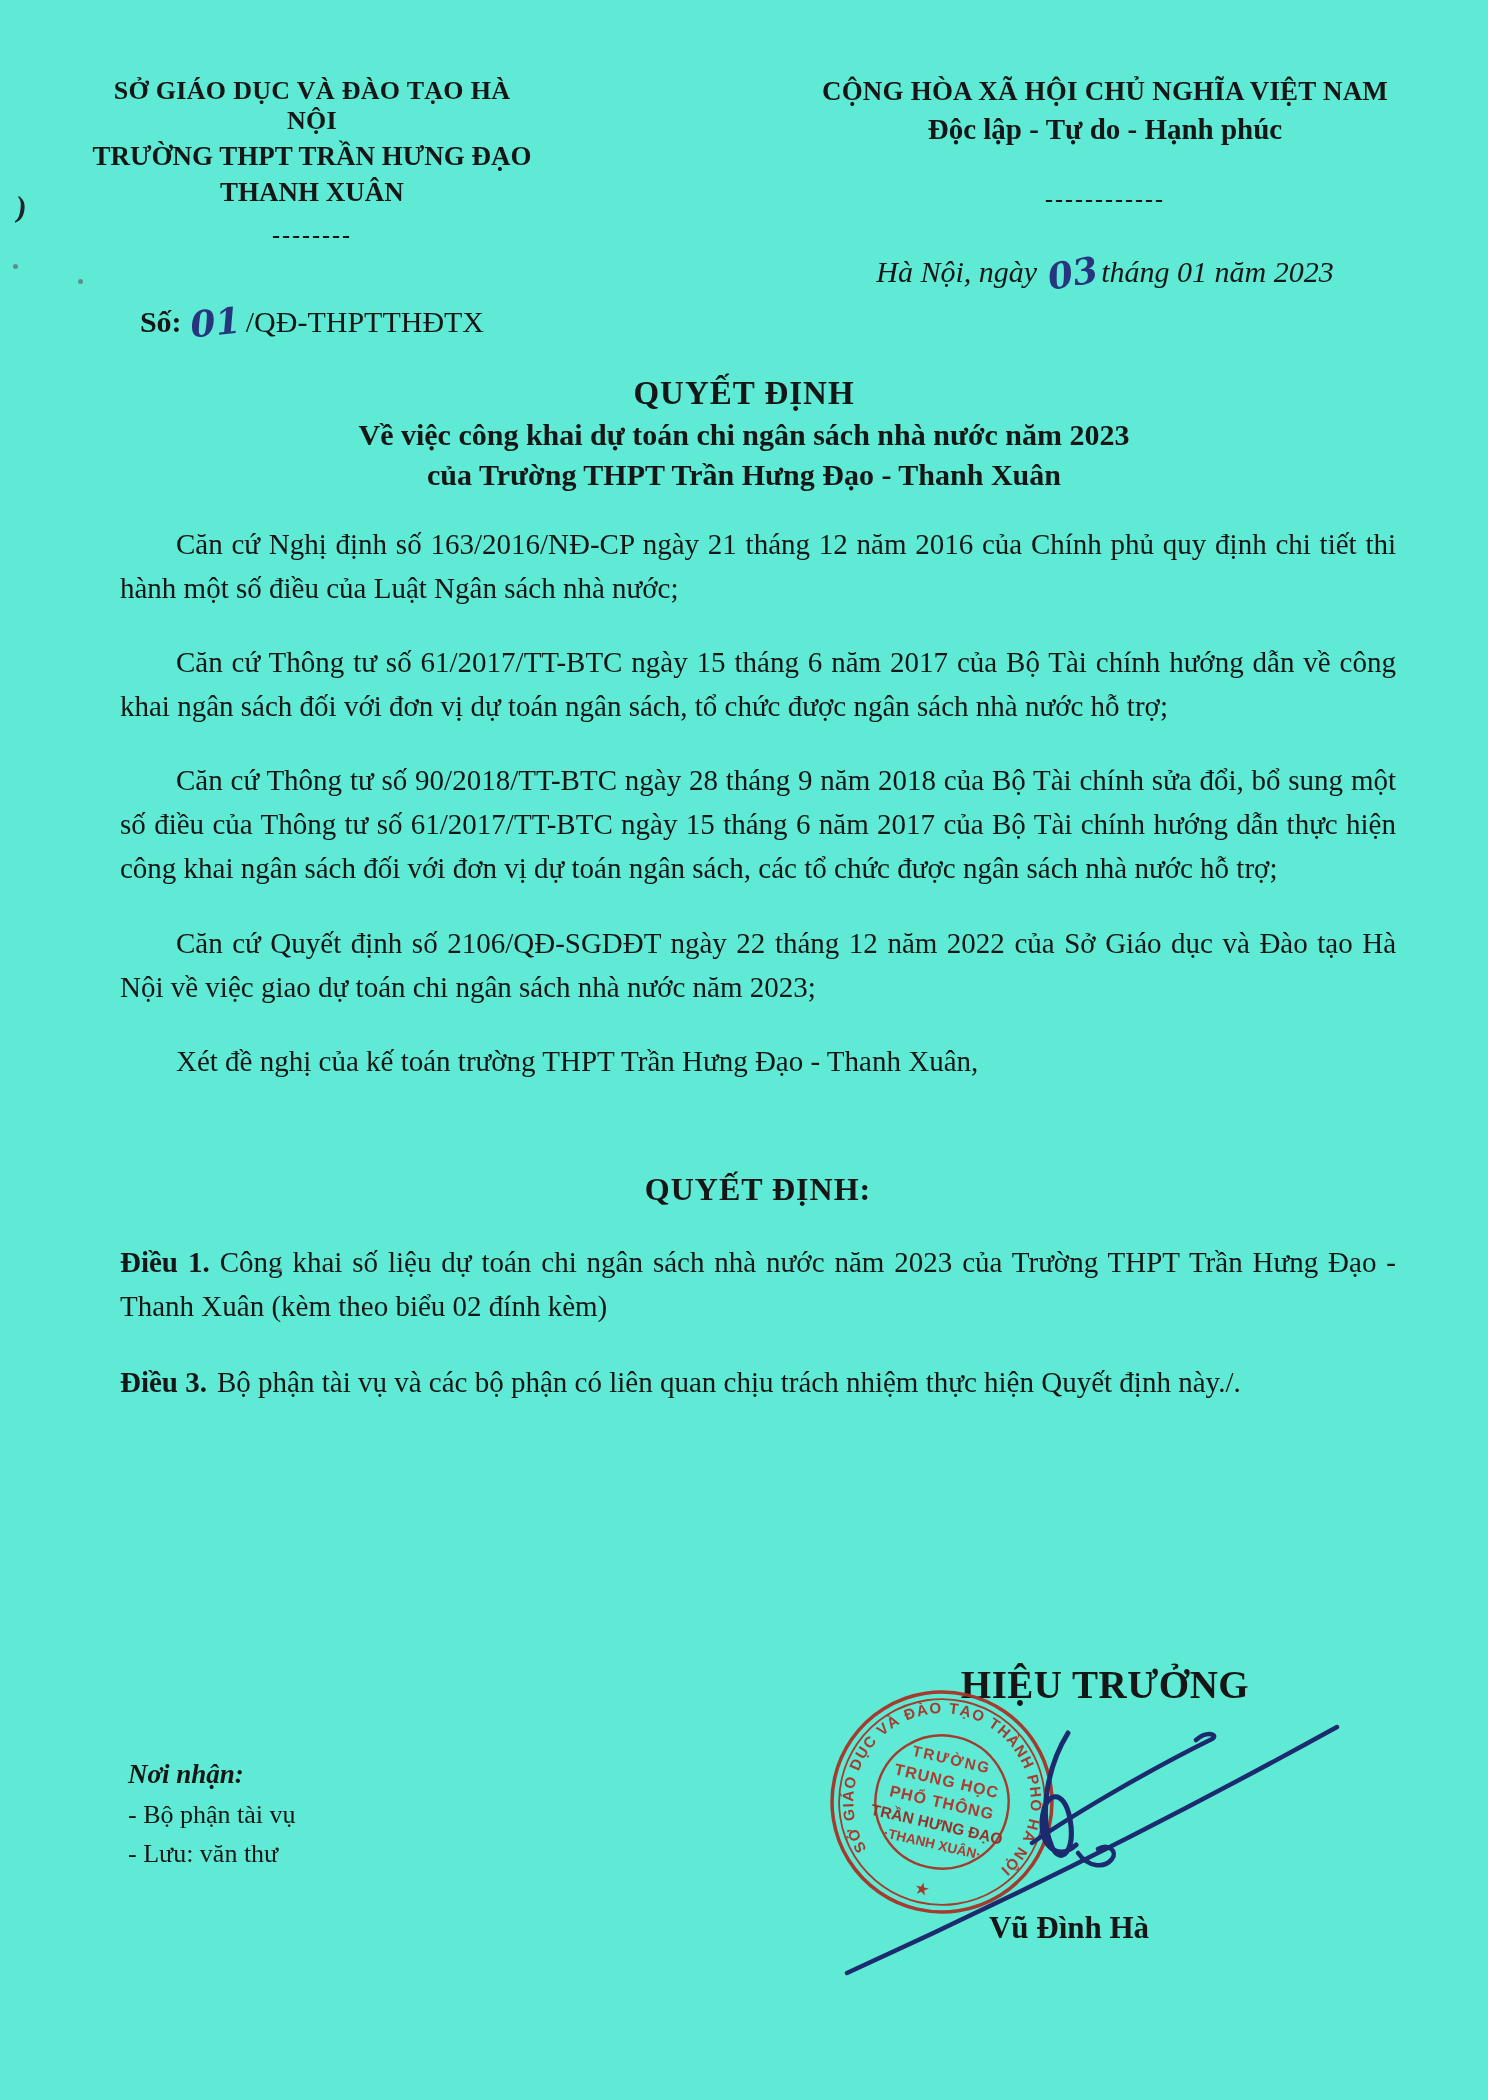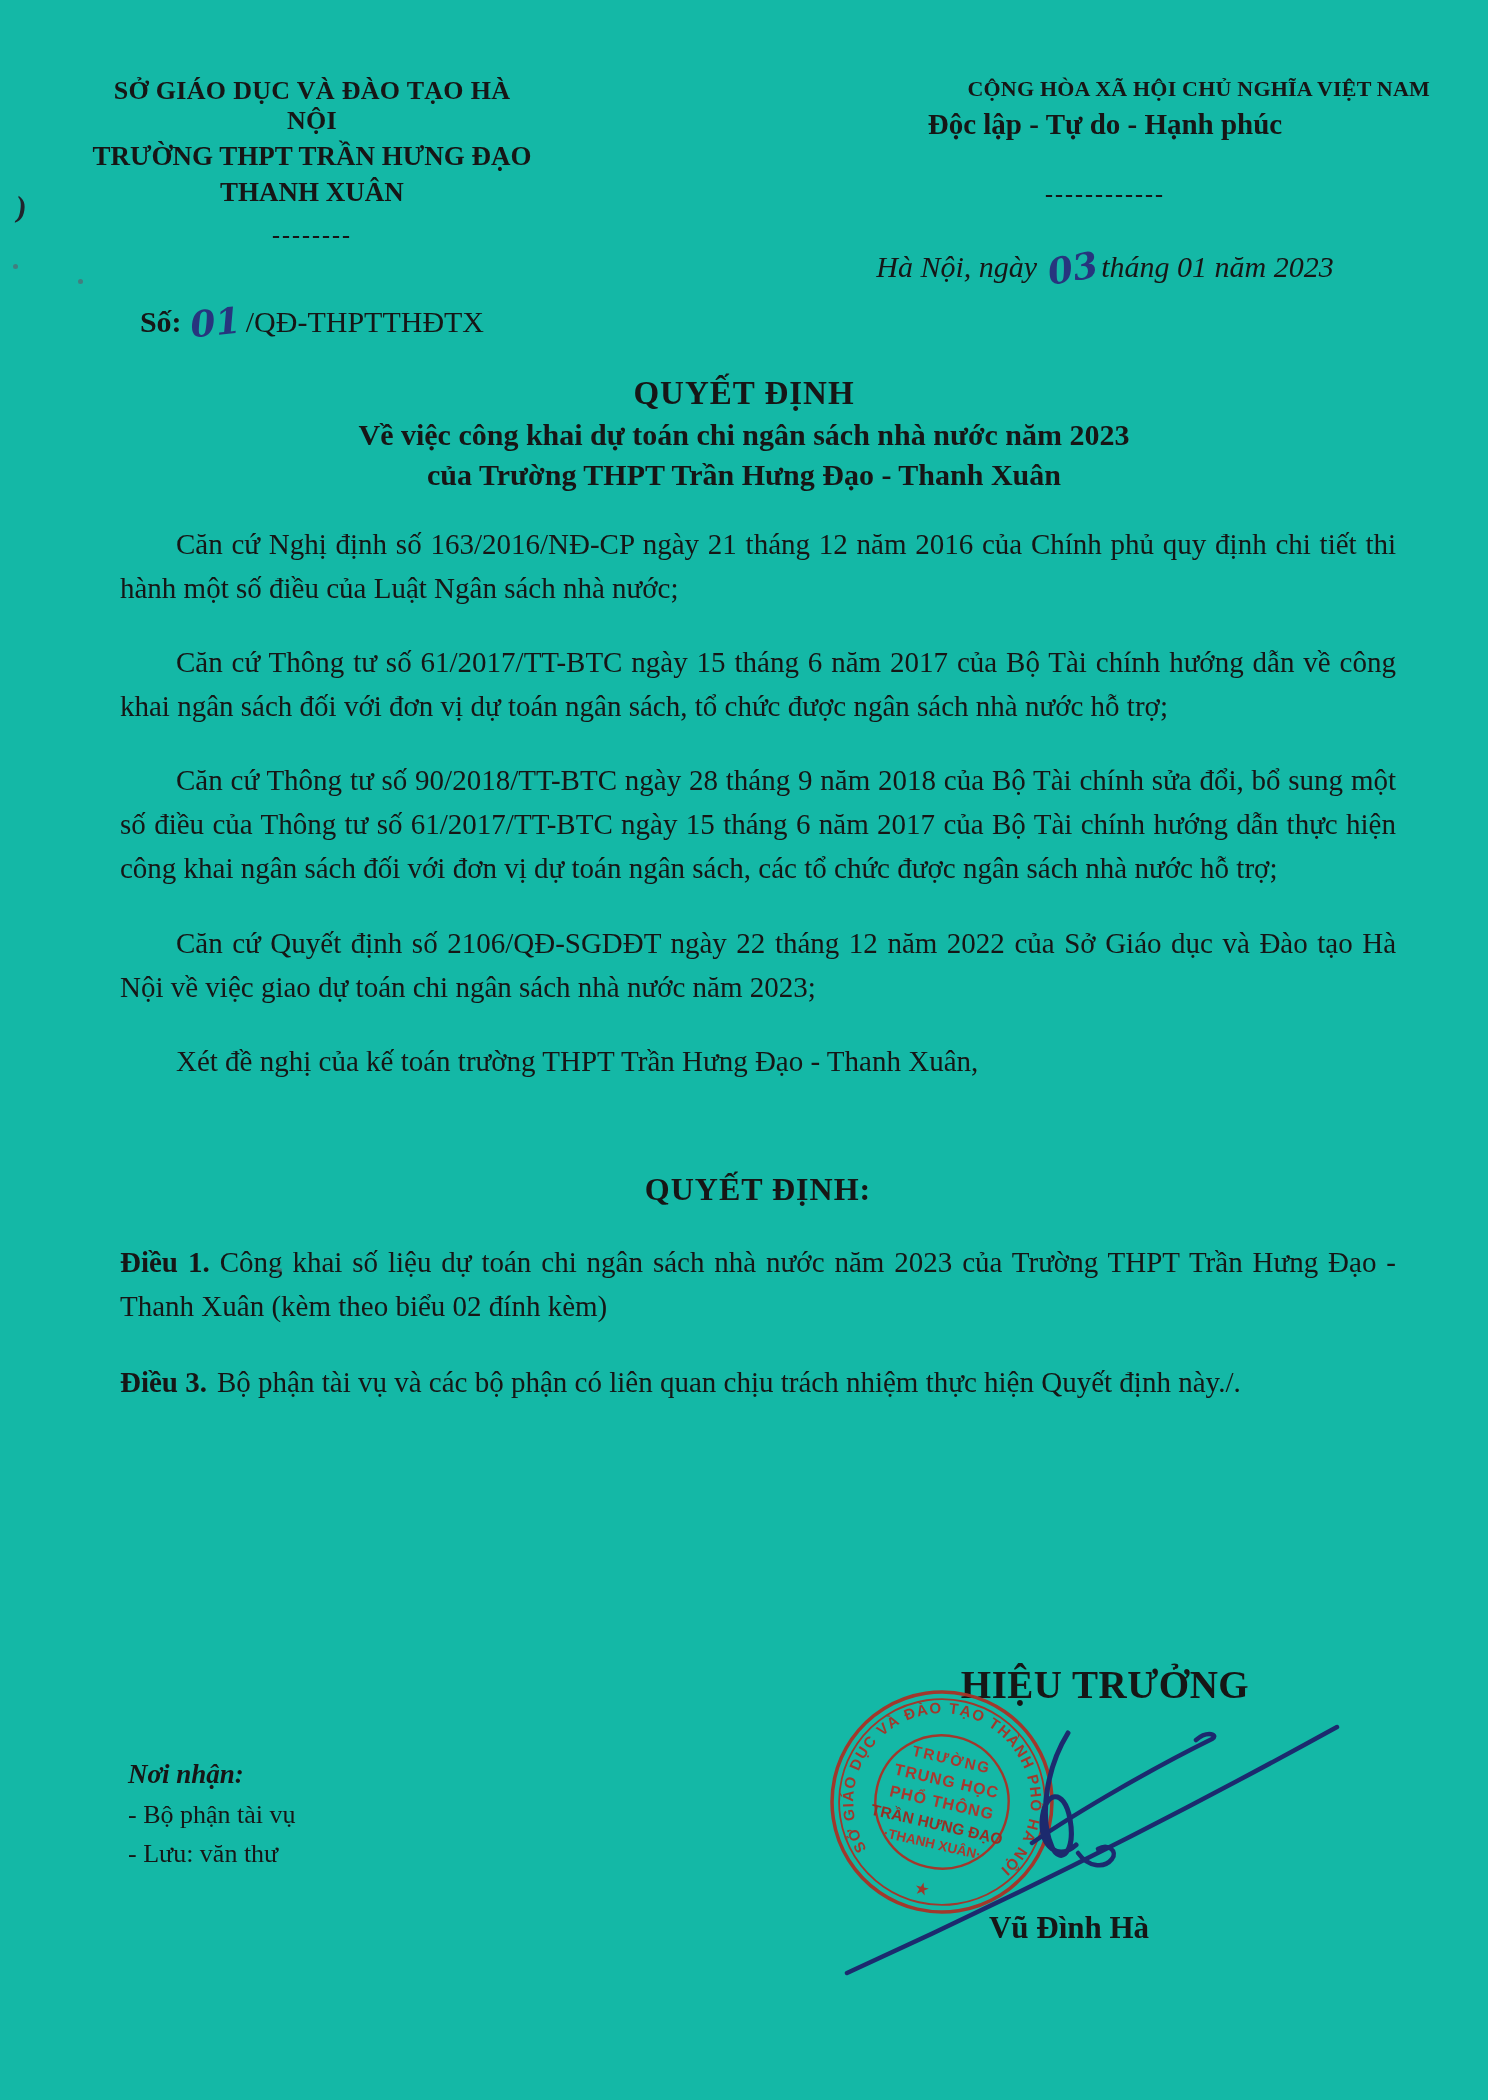"SỞ GIÁO DỤC VÀ ĐÀO" .page { background: #14b8a6 -> #5eead4 }
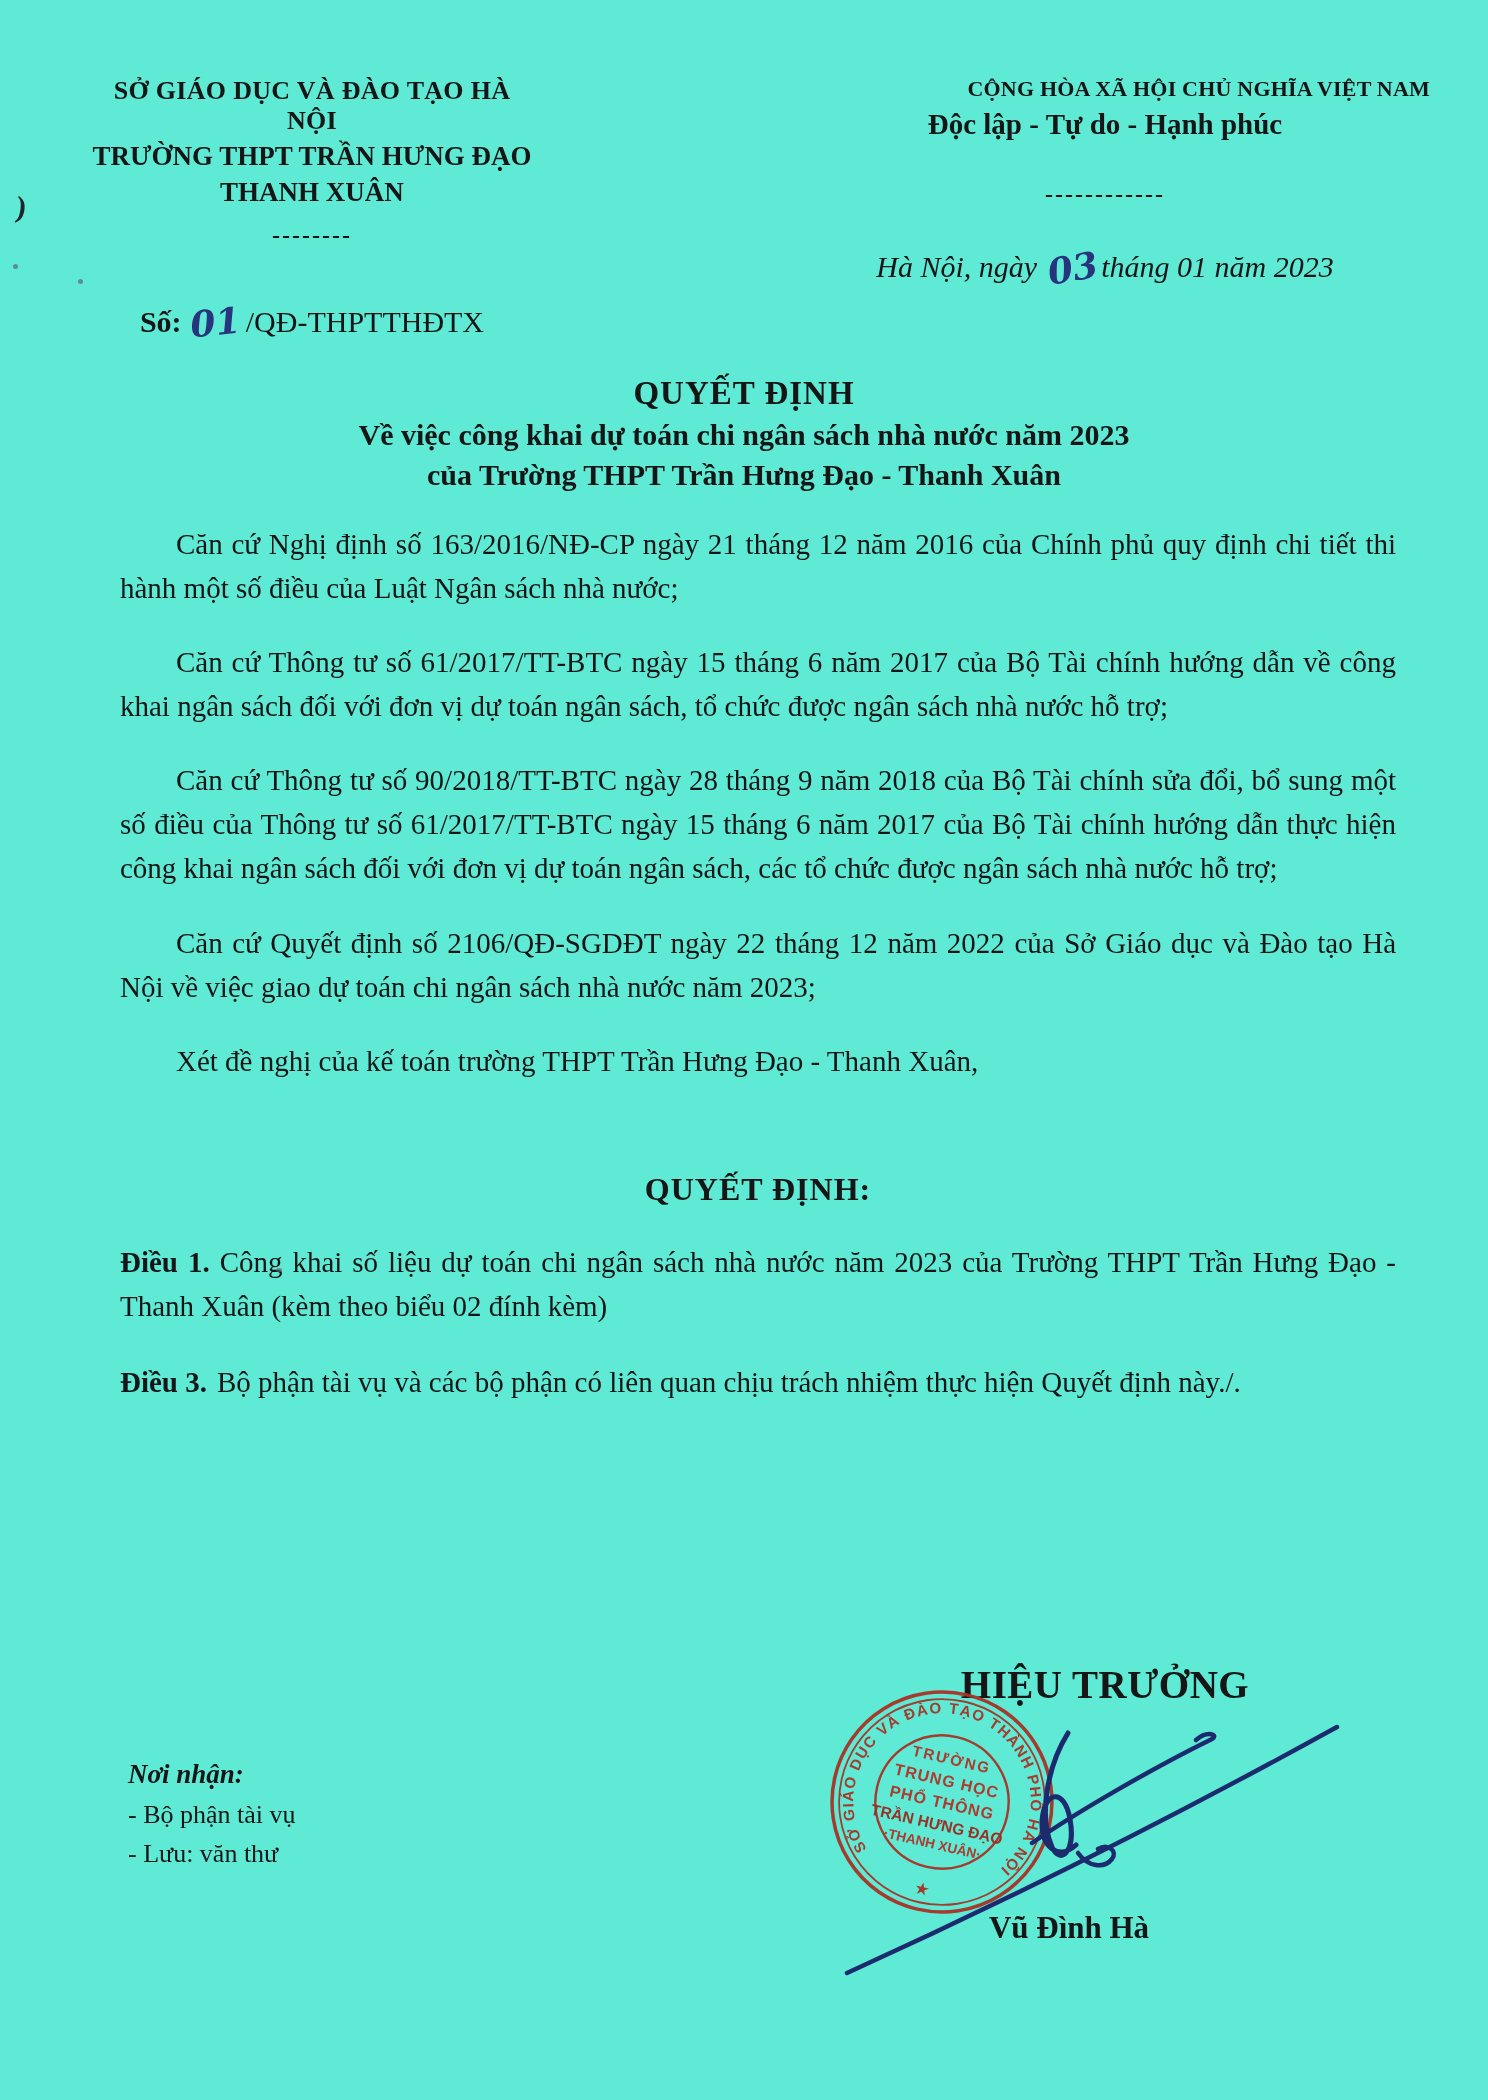"CỘNG HÒA XÃ HỘI CHỦ" .hr1 { font-size: 22px -> 27px; text-align: right -> none }
